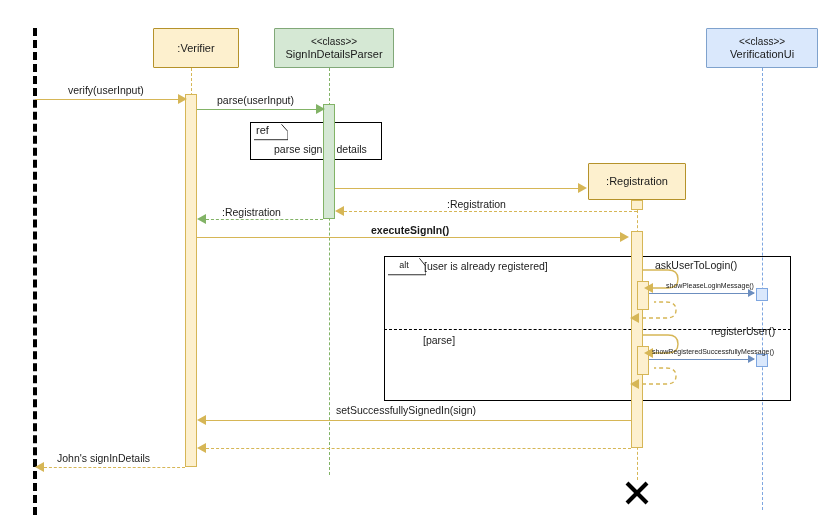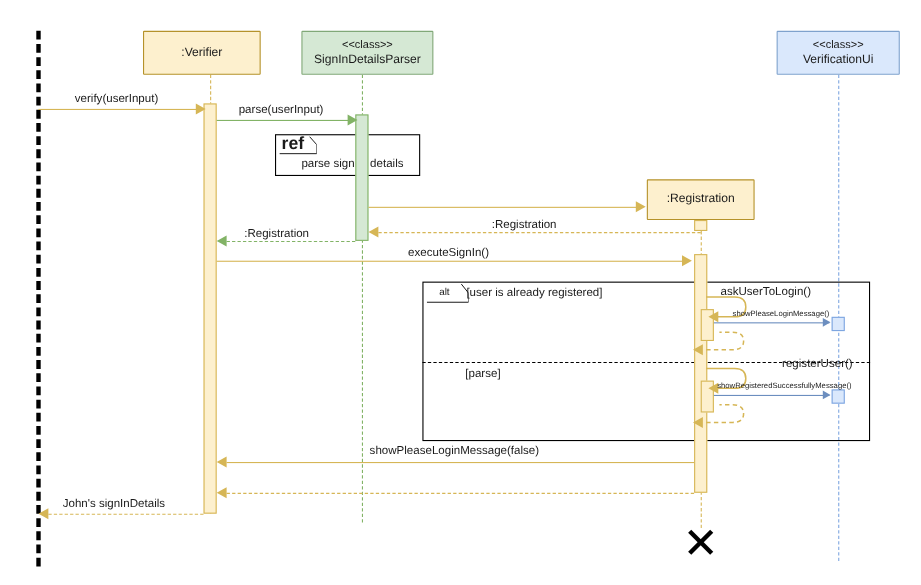":Verifier" div.head { left: 130px -> 153px; width: 107px -> 86px }
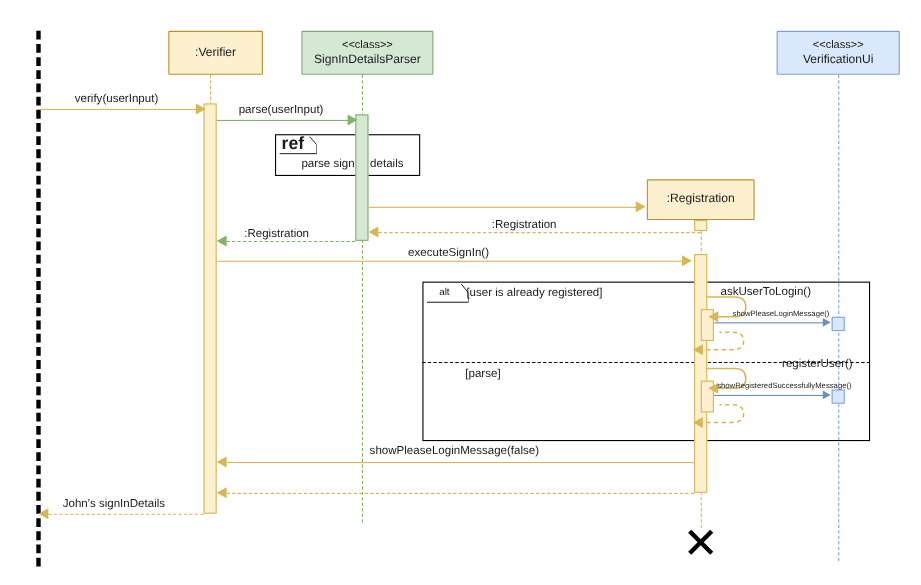"ref" .ref-label { font-size: 16px -> 11px; font-weight: bold -> none }
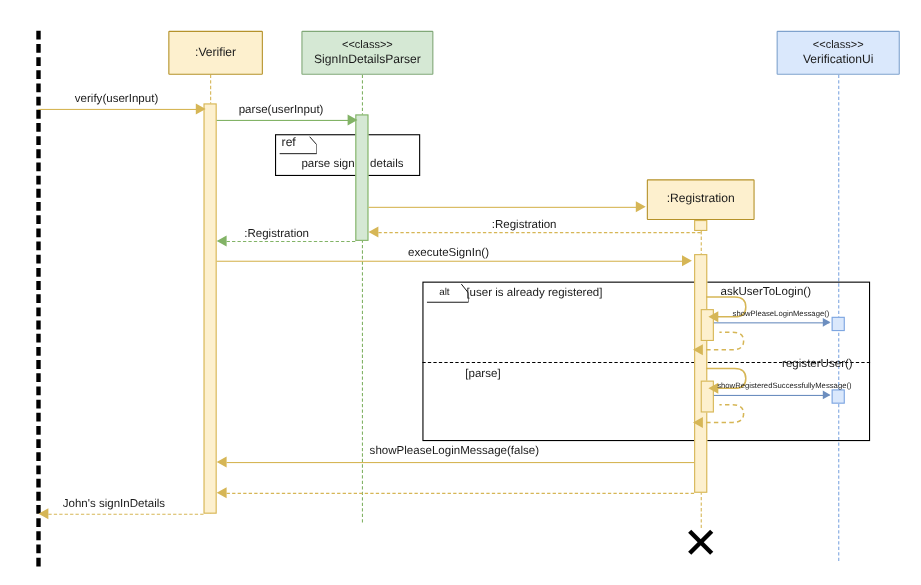"executeSignIn()" div.lbl { font-weight: none -> bold }
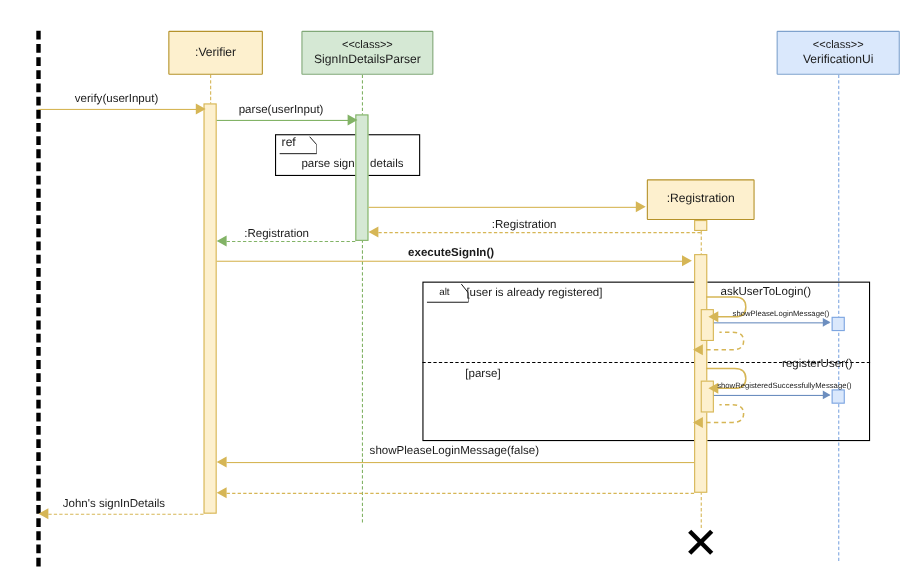"showPleaseLoginMessage(false)" div.lbl { text: showPleaseLoginMessage(false -> setSuccessfullySignedIn(sign }
